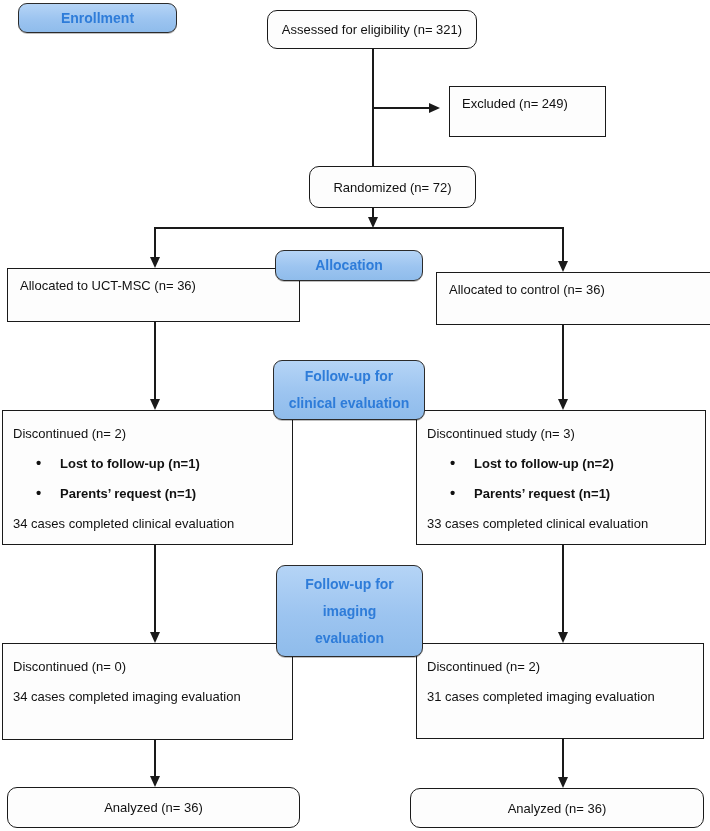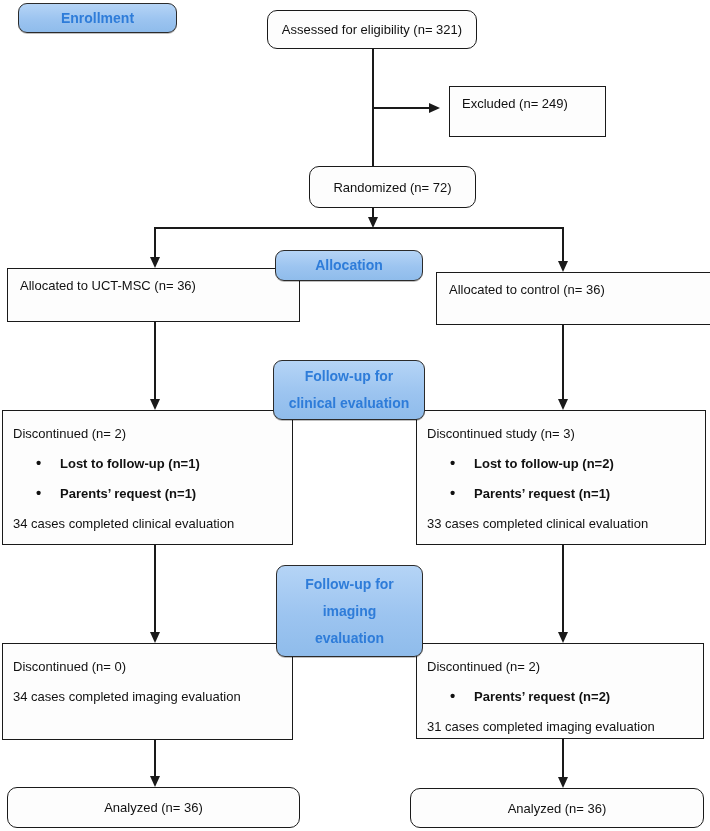"Parents’ request (n=2)" div.bullet-row { html: <div> <span>Parents’ request (n=2)</span> </div> -> none }
